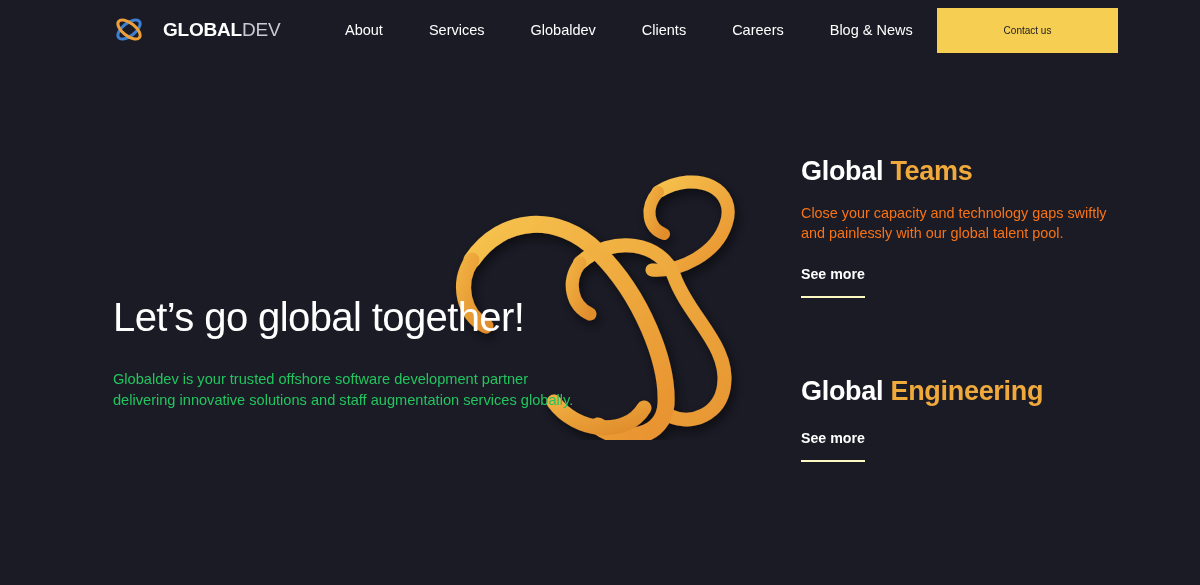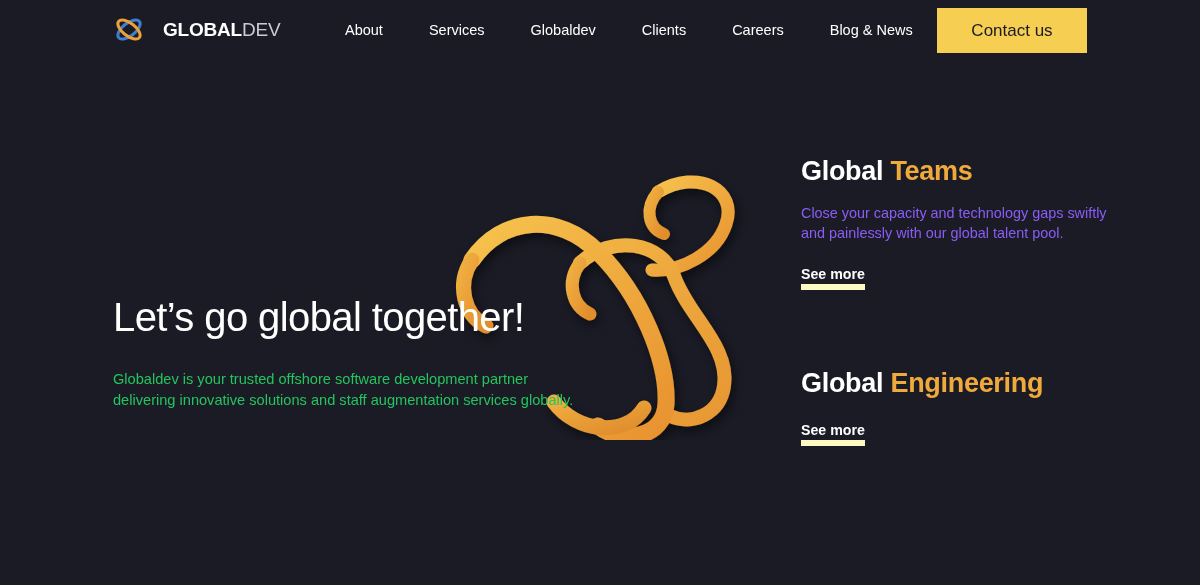"Contact us" .contact-btn { font-size: 17px -> 10px; width: 150px -> 181px }
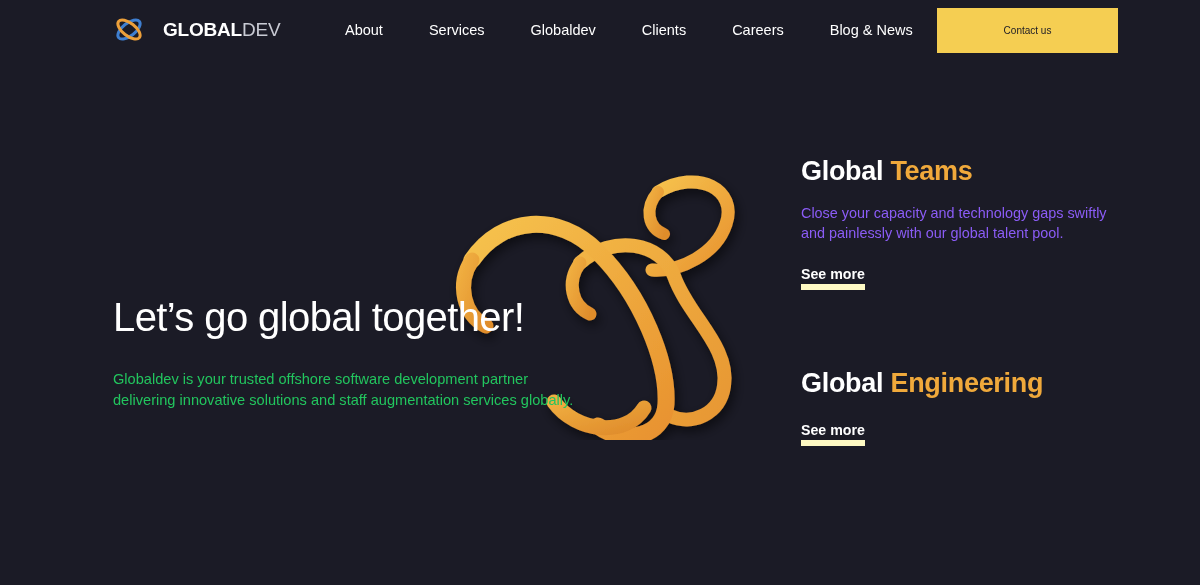"Close your capacity and technology" .card-desc { color: #8b5cf6 -> #f97316 }
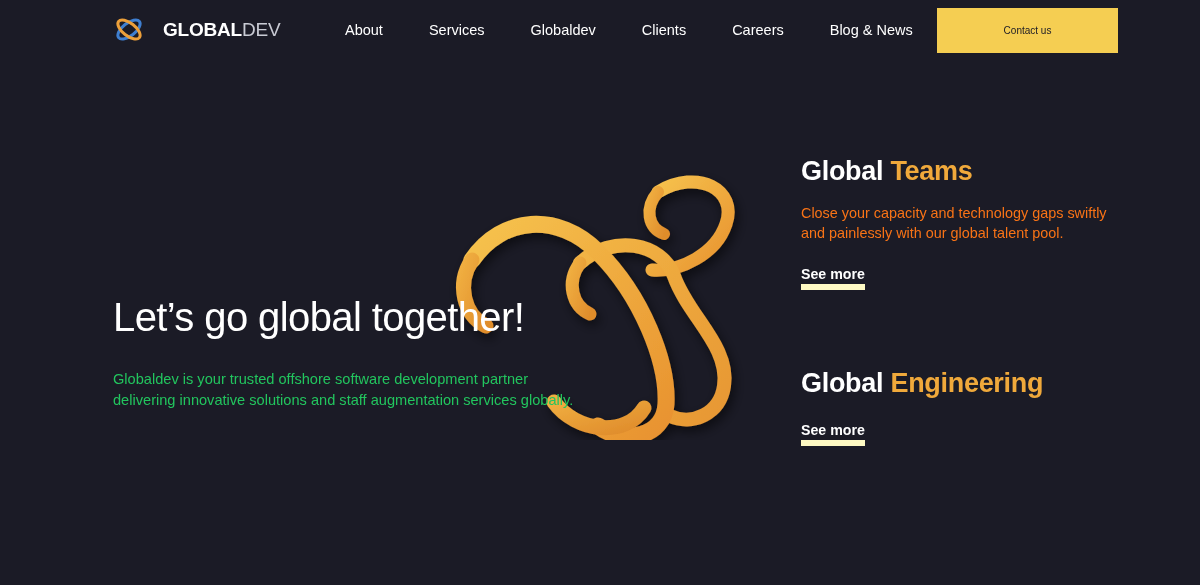"See more" .see-more { border-bottom: 6px solid #fef9c3 -> 2px solid #fef9c3; padding-bottom: 2px -> 14px }
